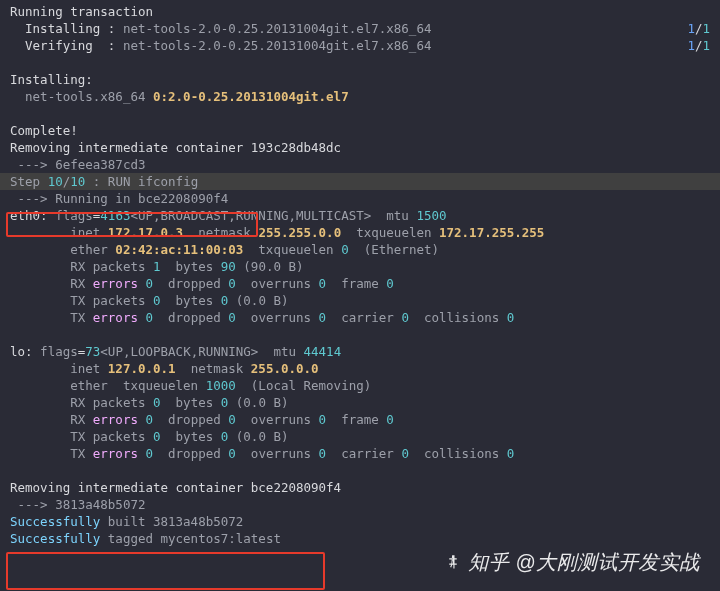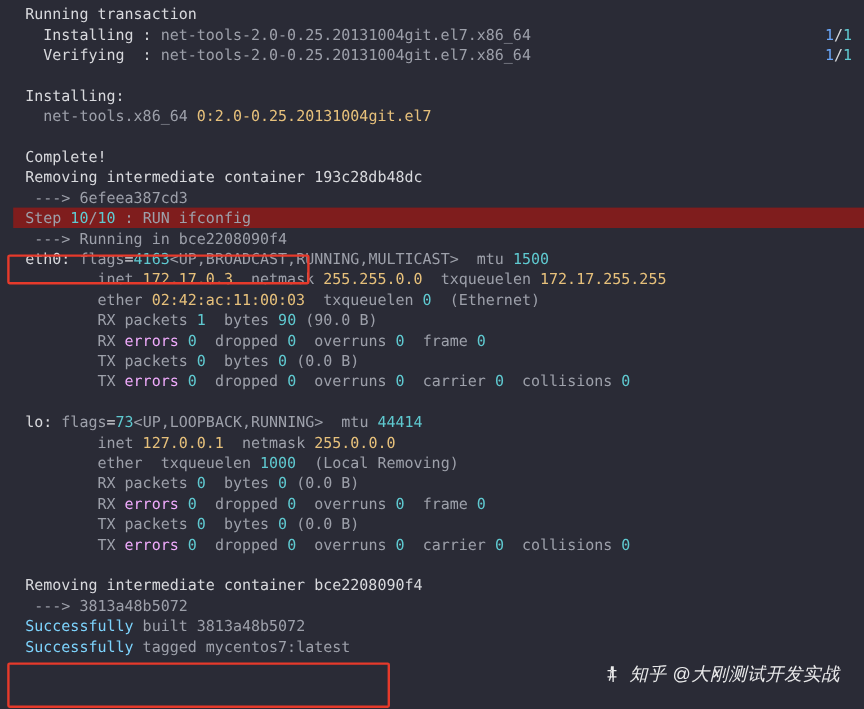"Running transaction" .line { margin-left: 11px -> none }
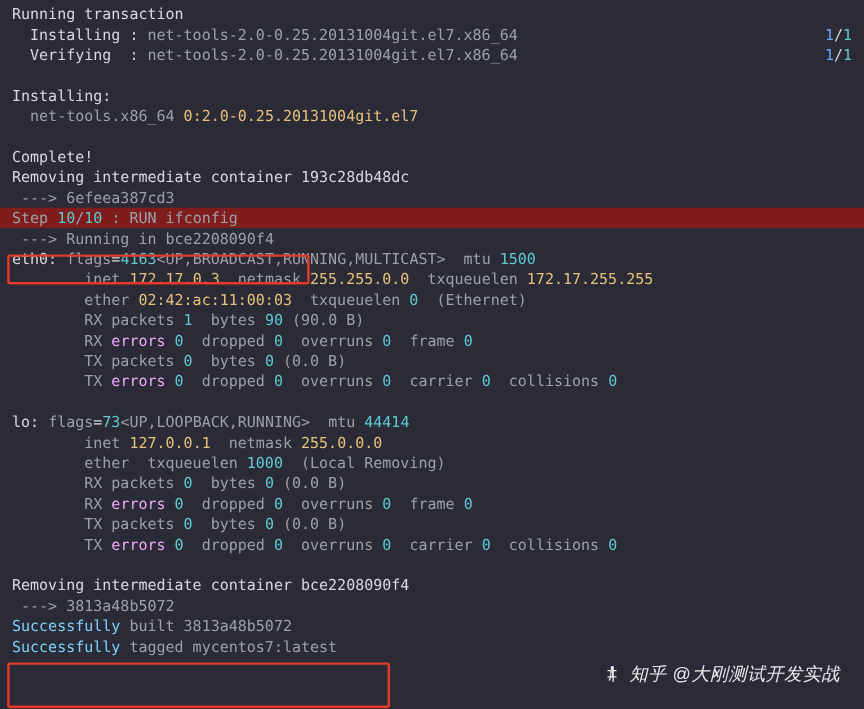"0:2.0-0.25.20131004git.el7" .c-yellow { font-weight: none -> bold }
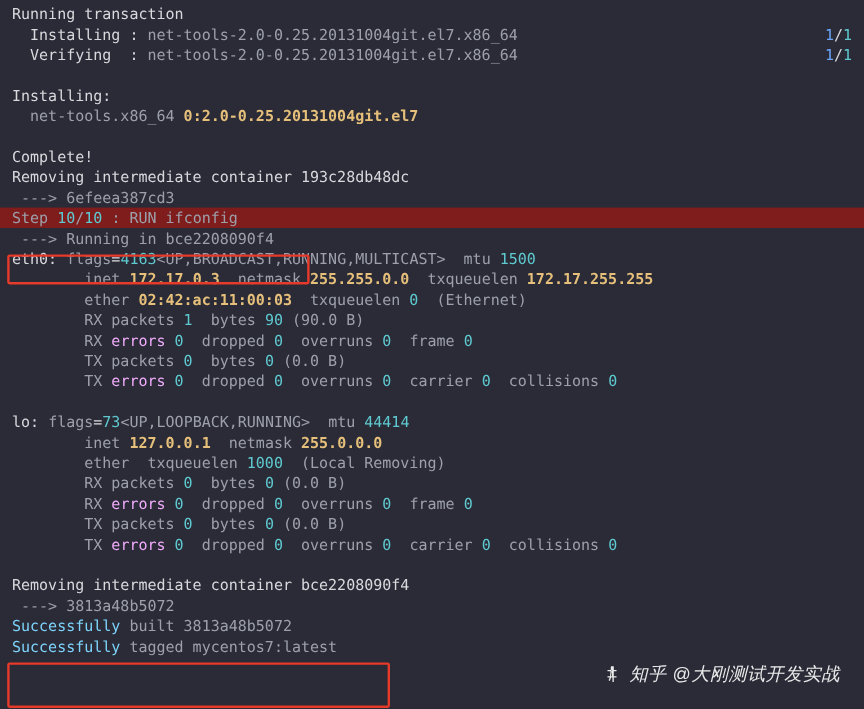"Step 10/10 : RUN ifconfig" .hl-line { background: #7f1d1d -> #404040 }
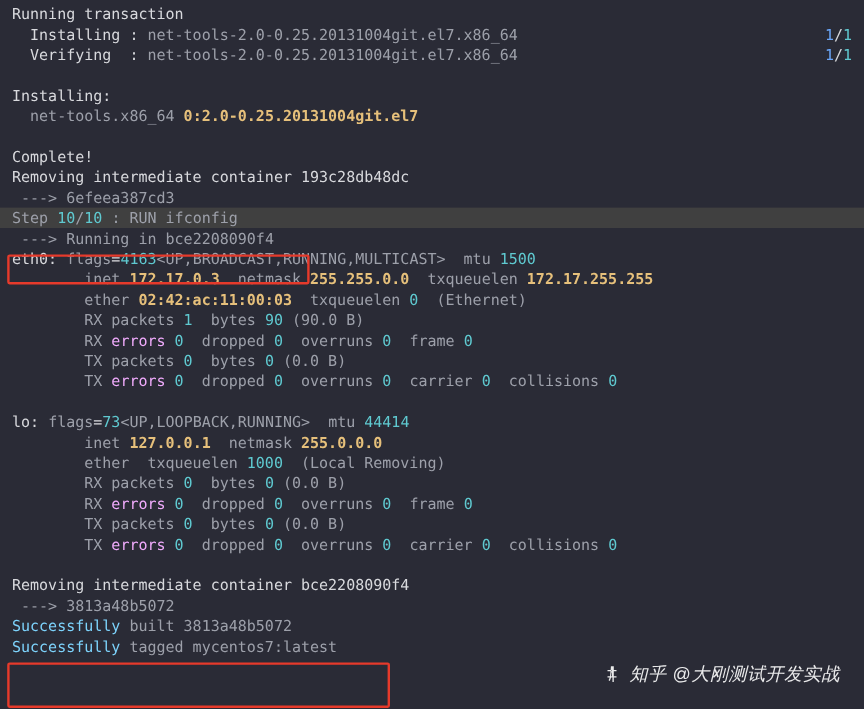"知乎 @大刚测试开发实战" .watermark { font-size: 15px -> 20px }
